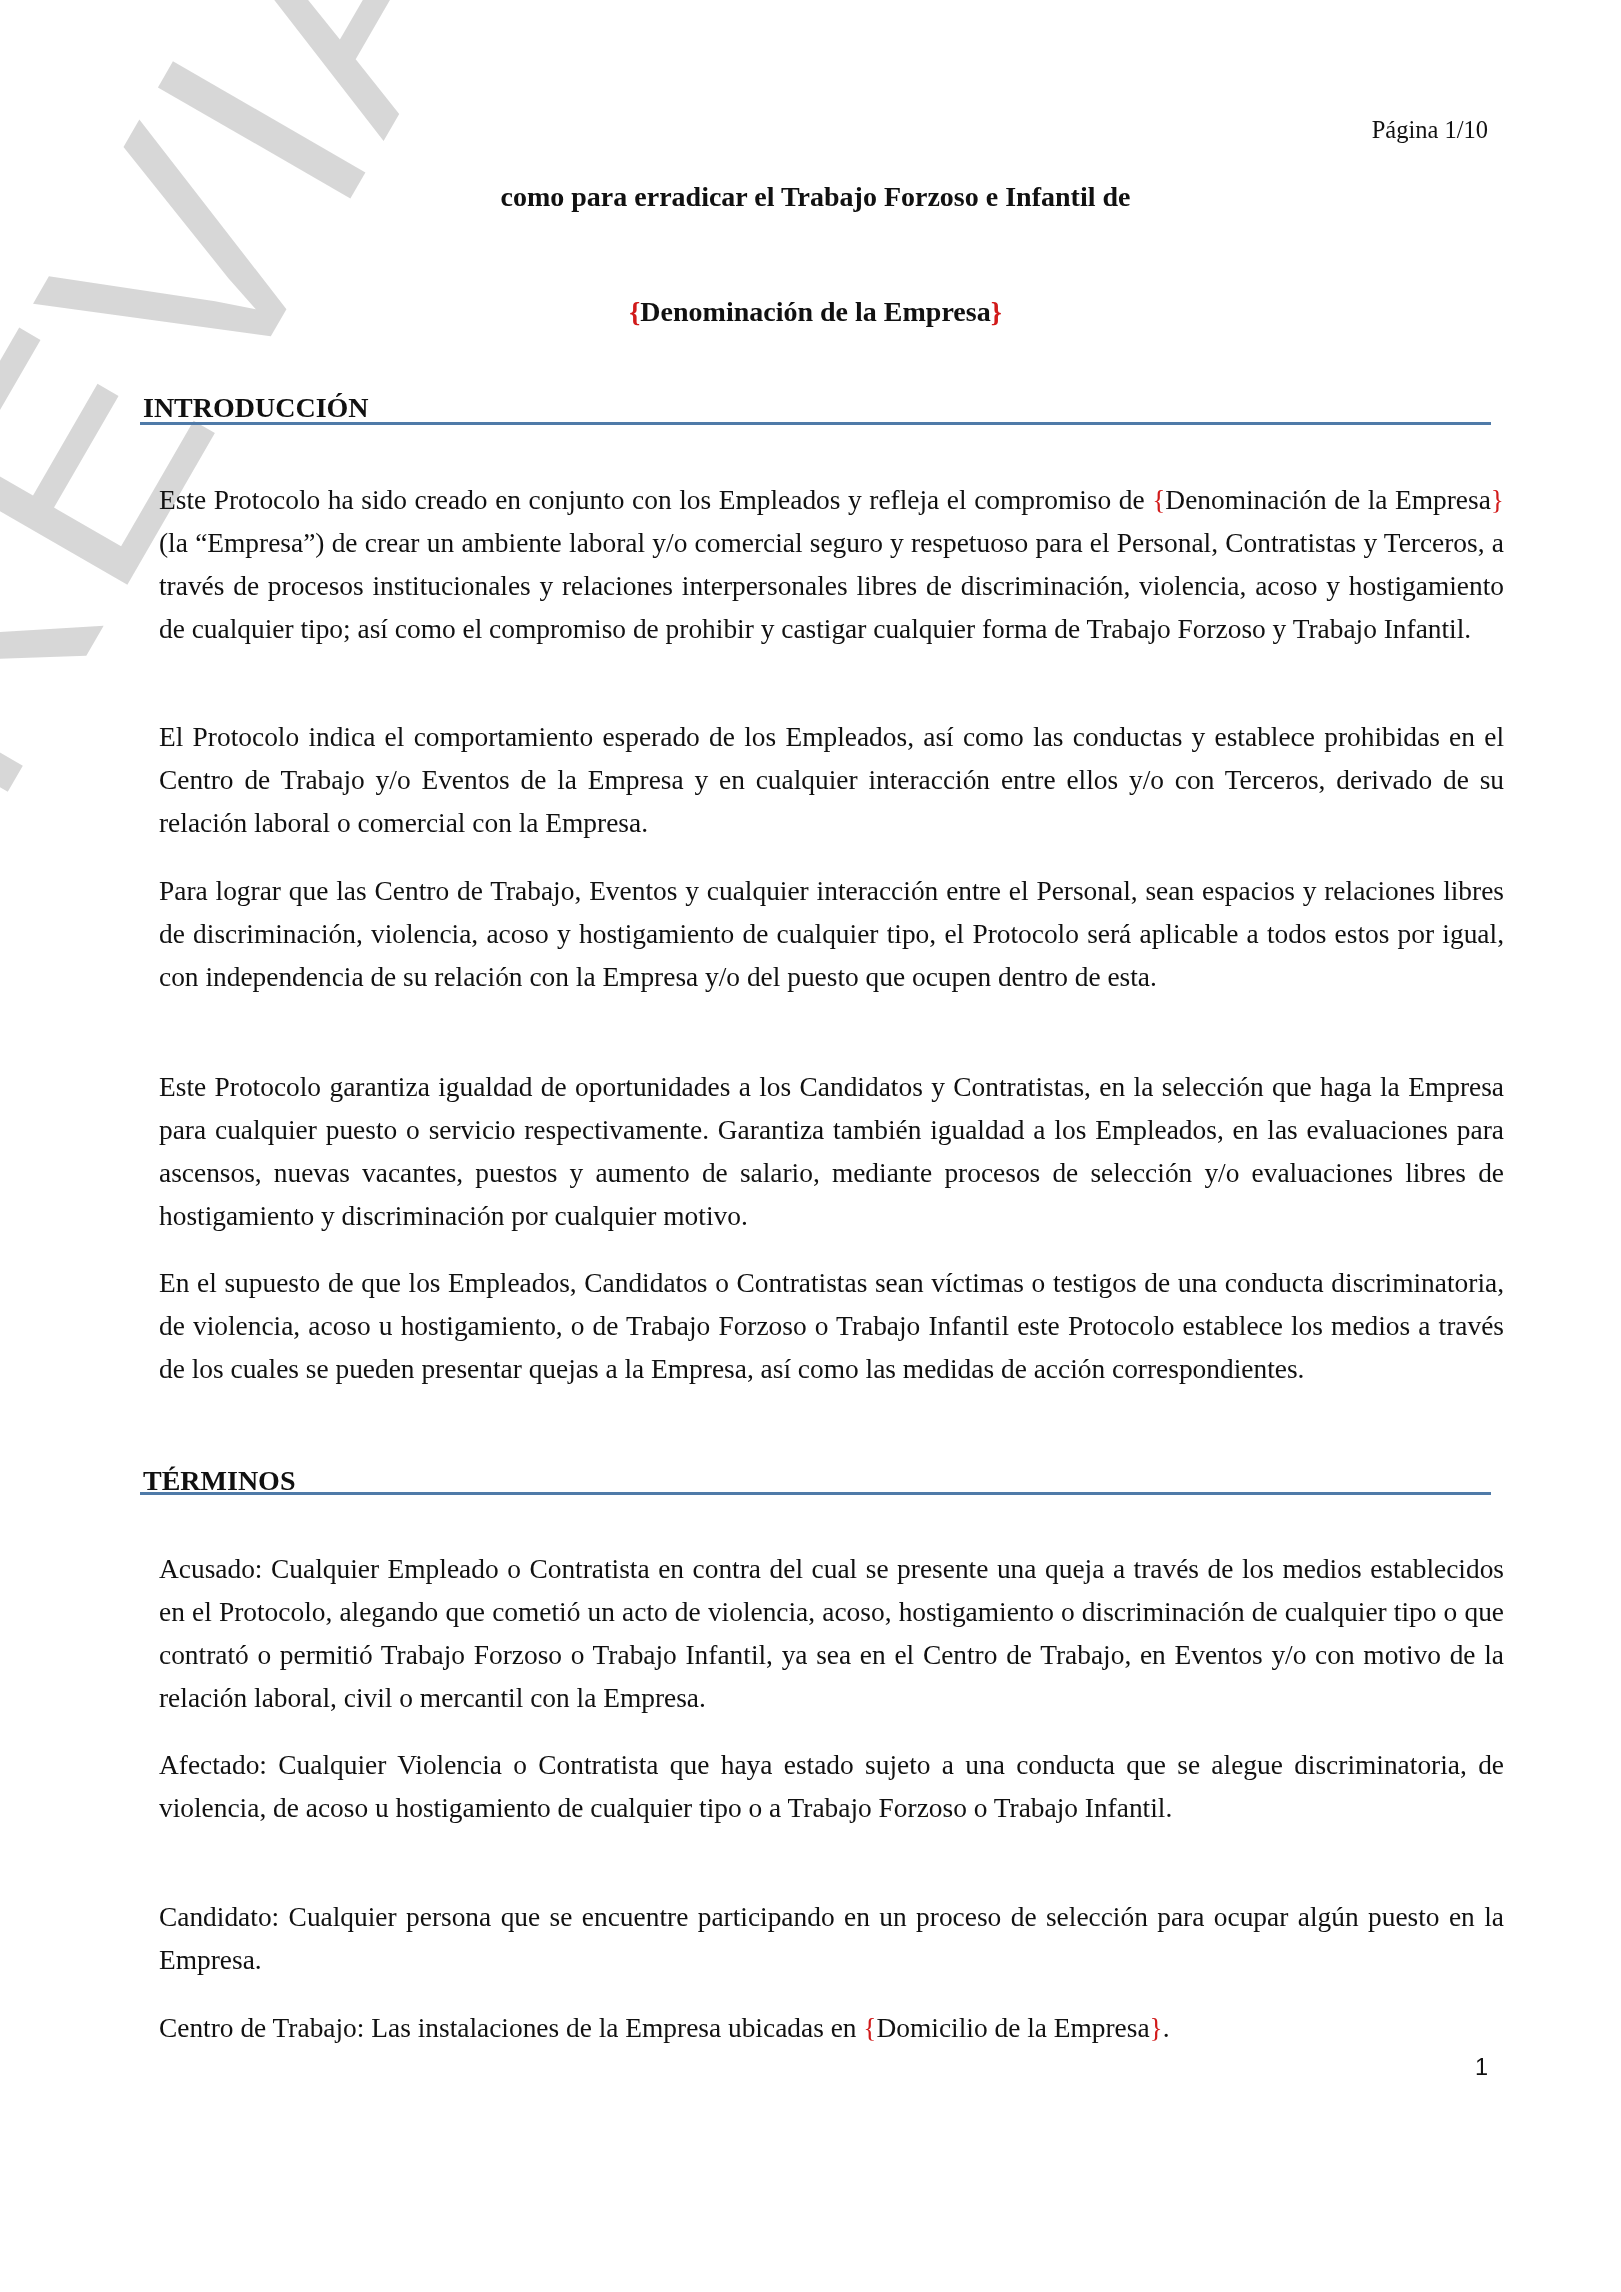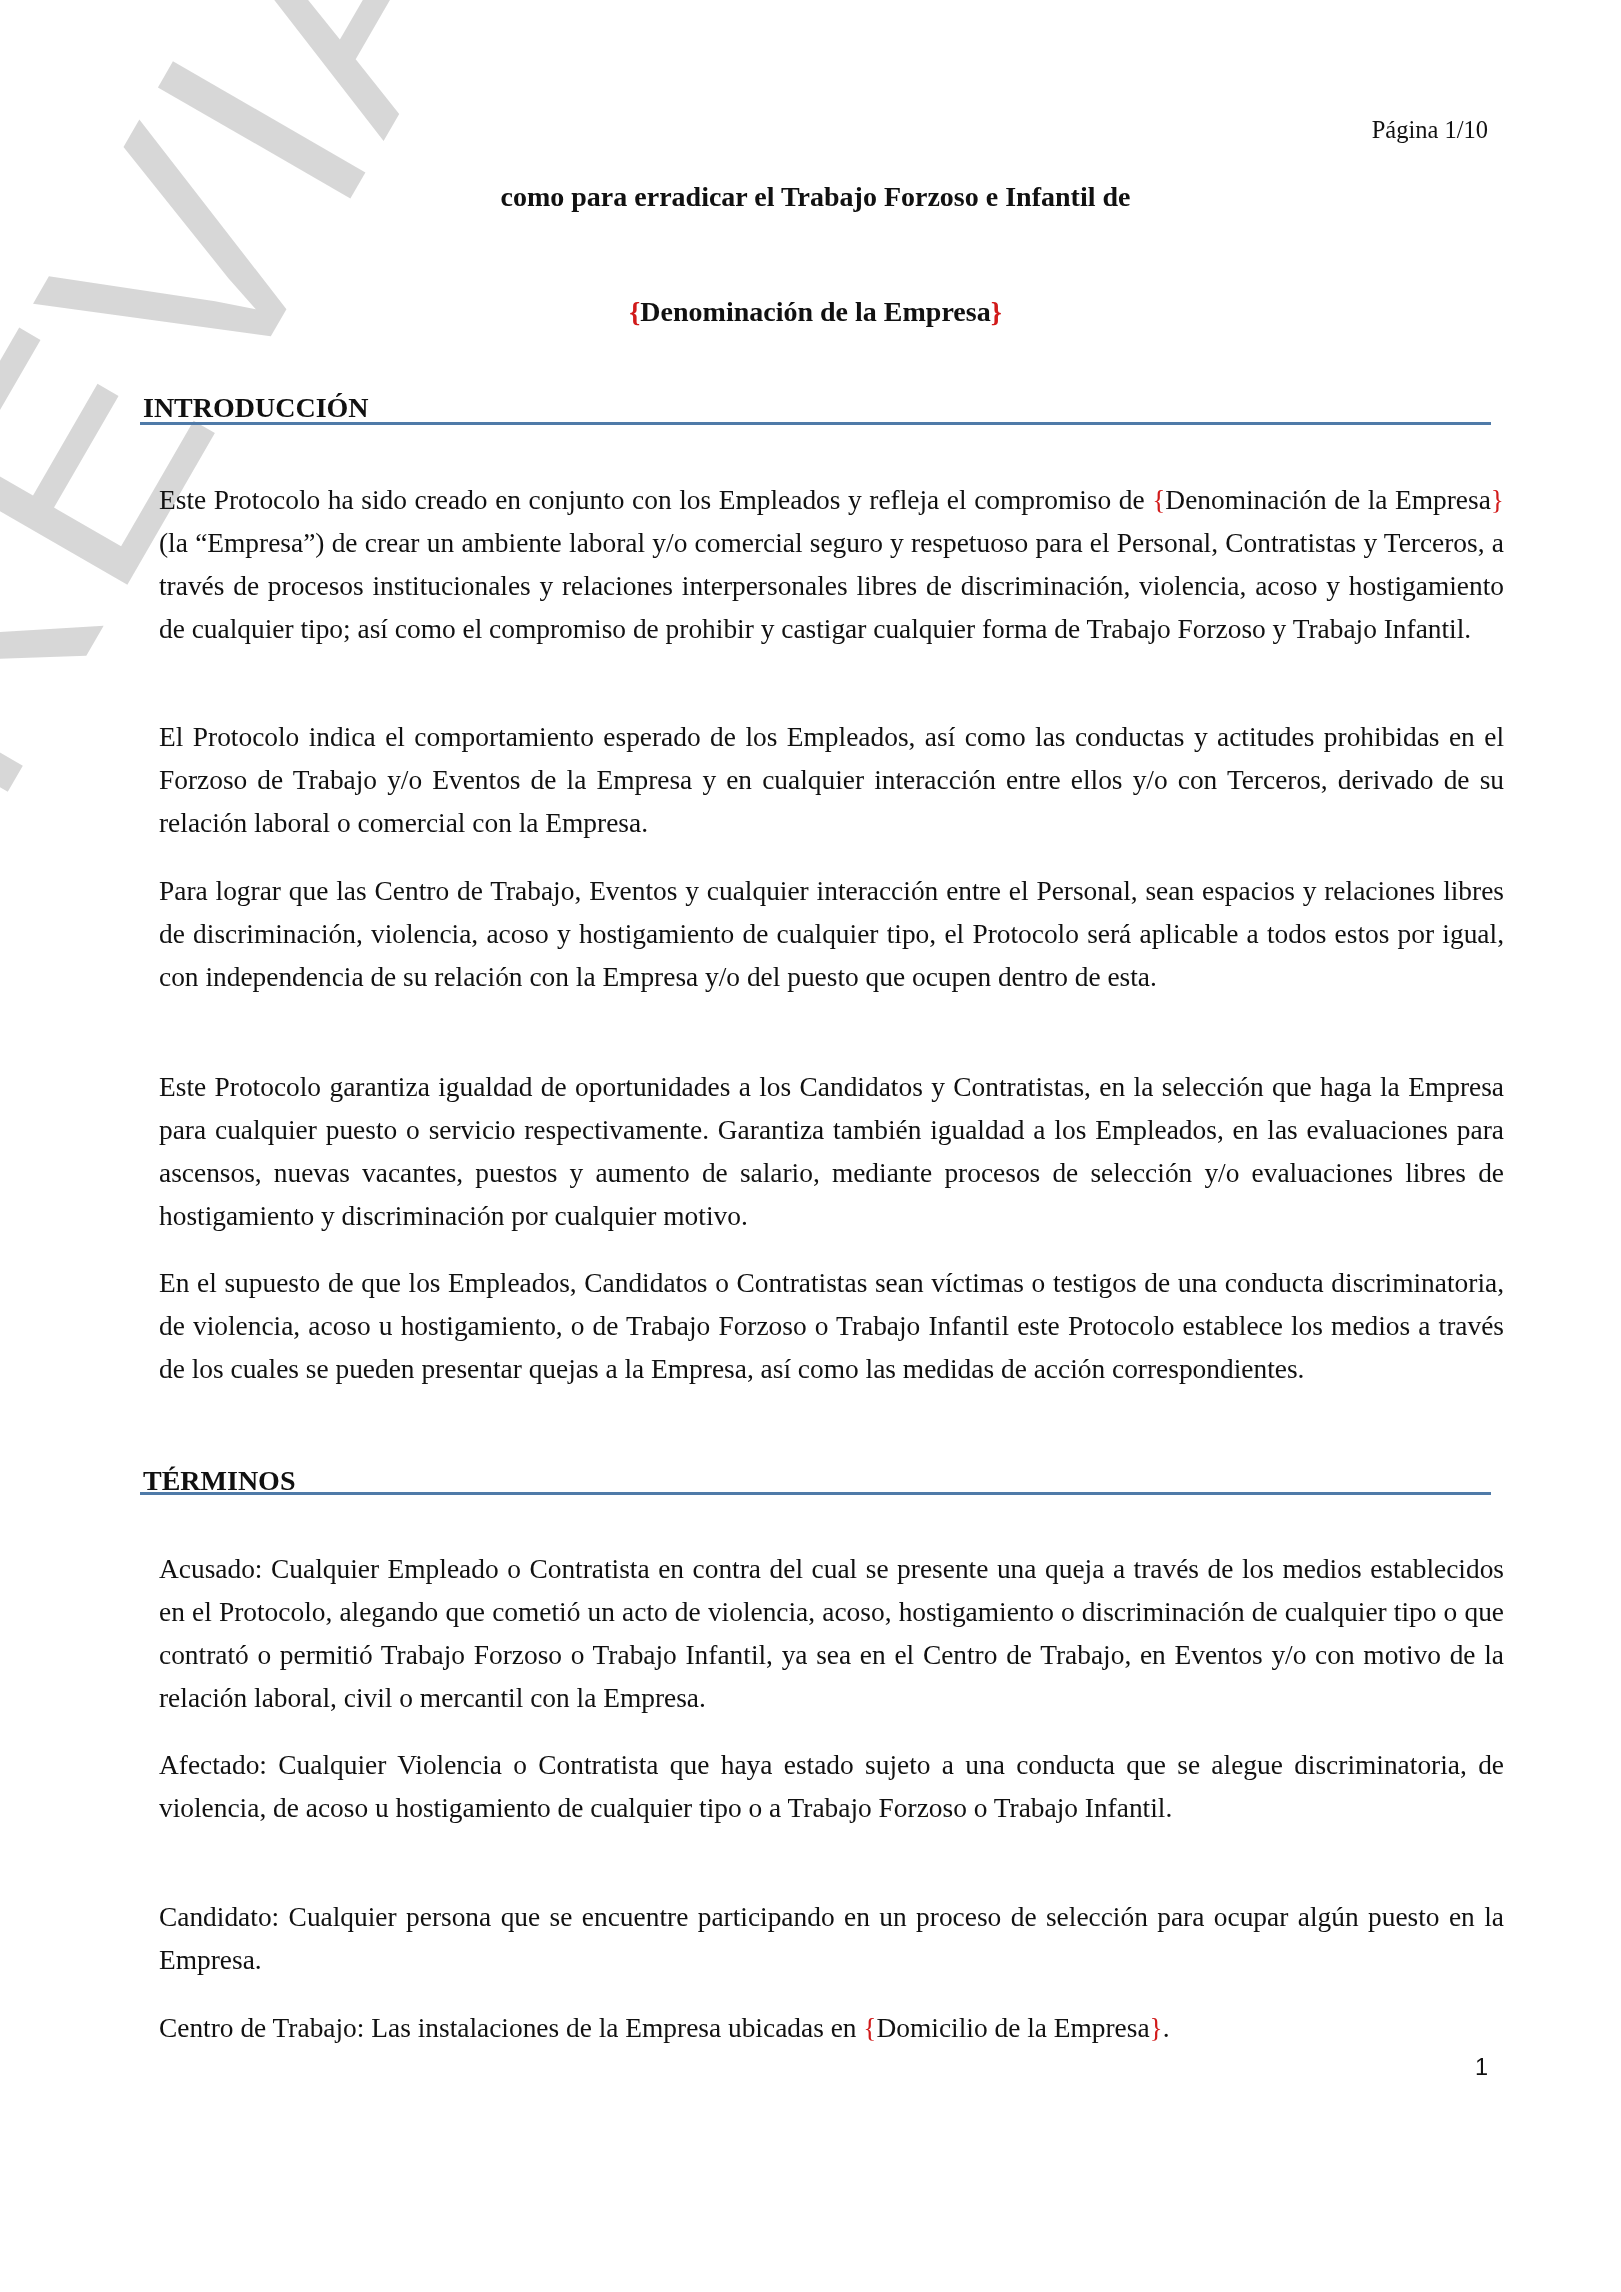"El Protocolo indica el comportamiento" p.para { text: actitudes prohibidas en el Forzoso -> establece prohibidas en el Centro }
